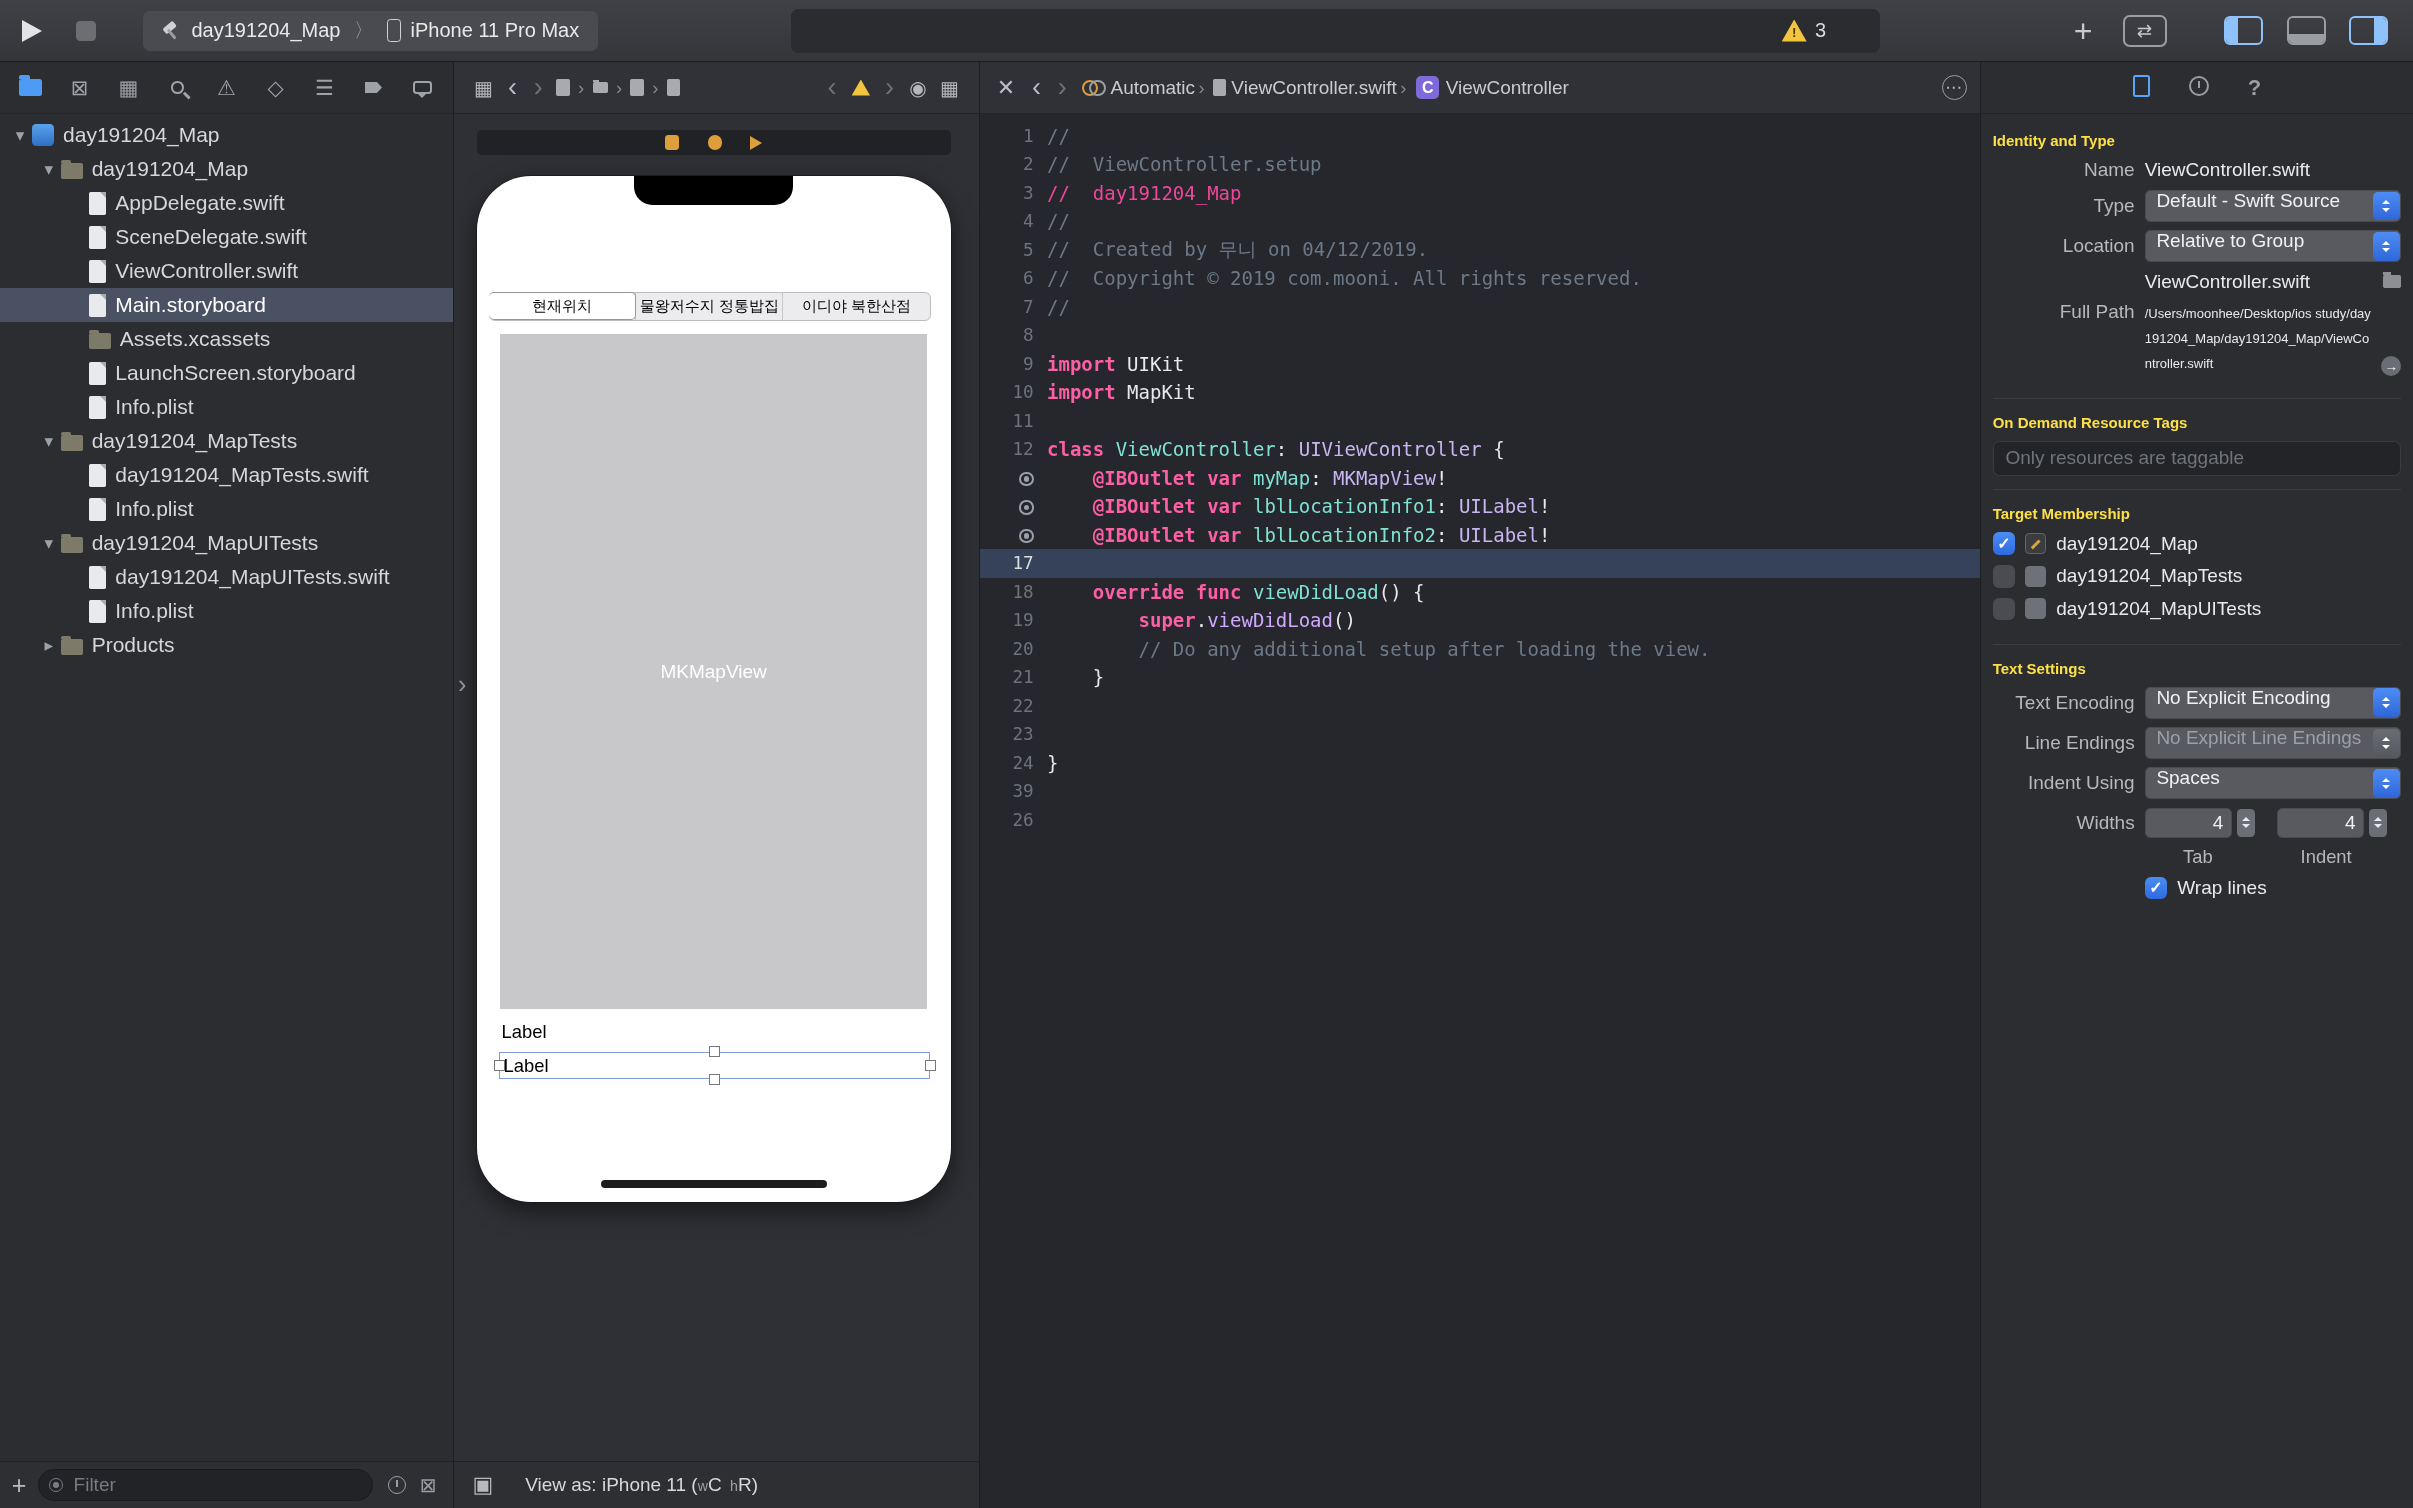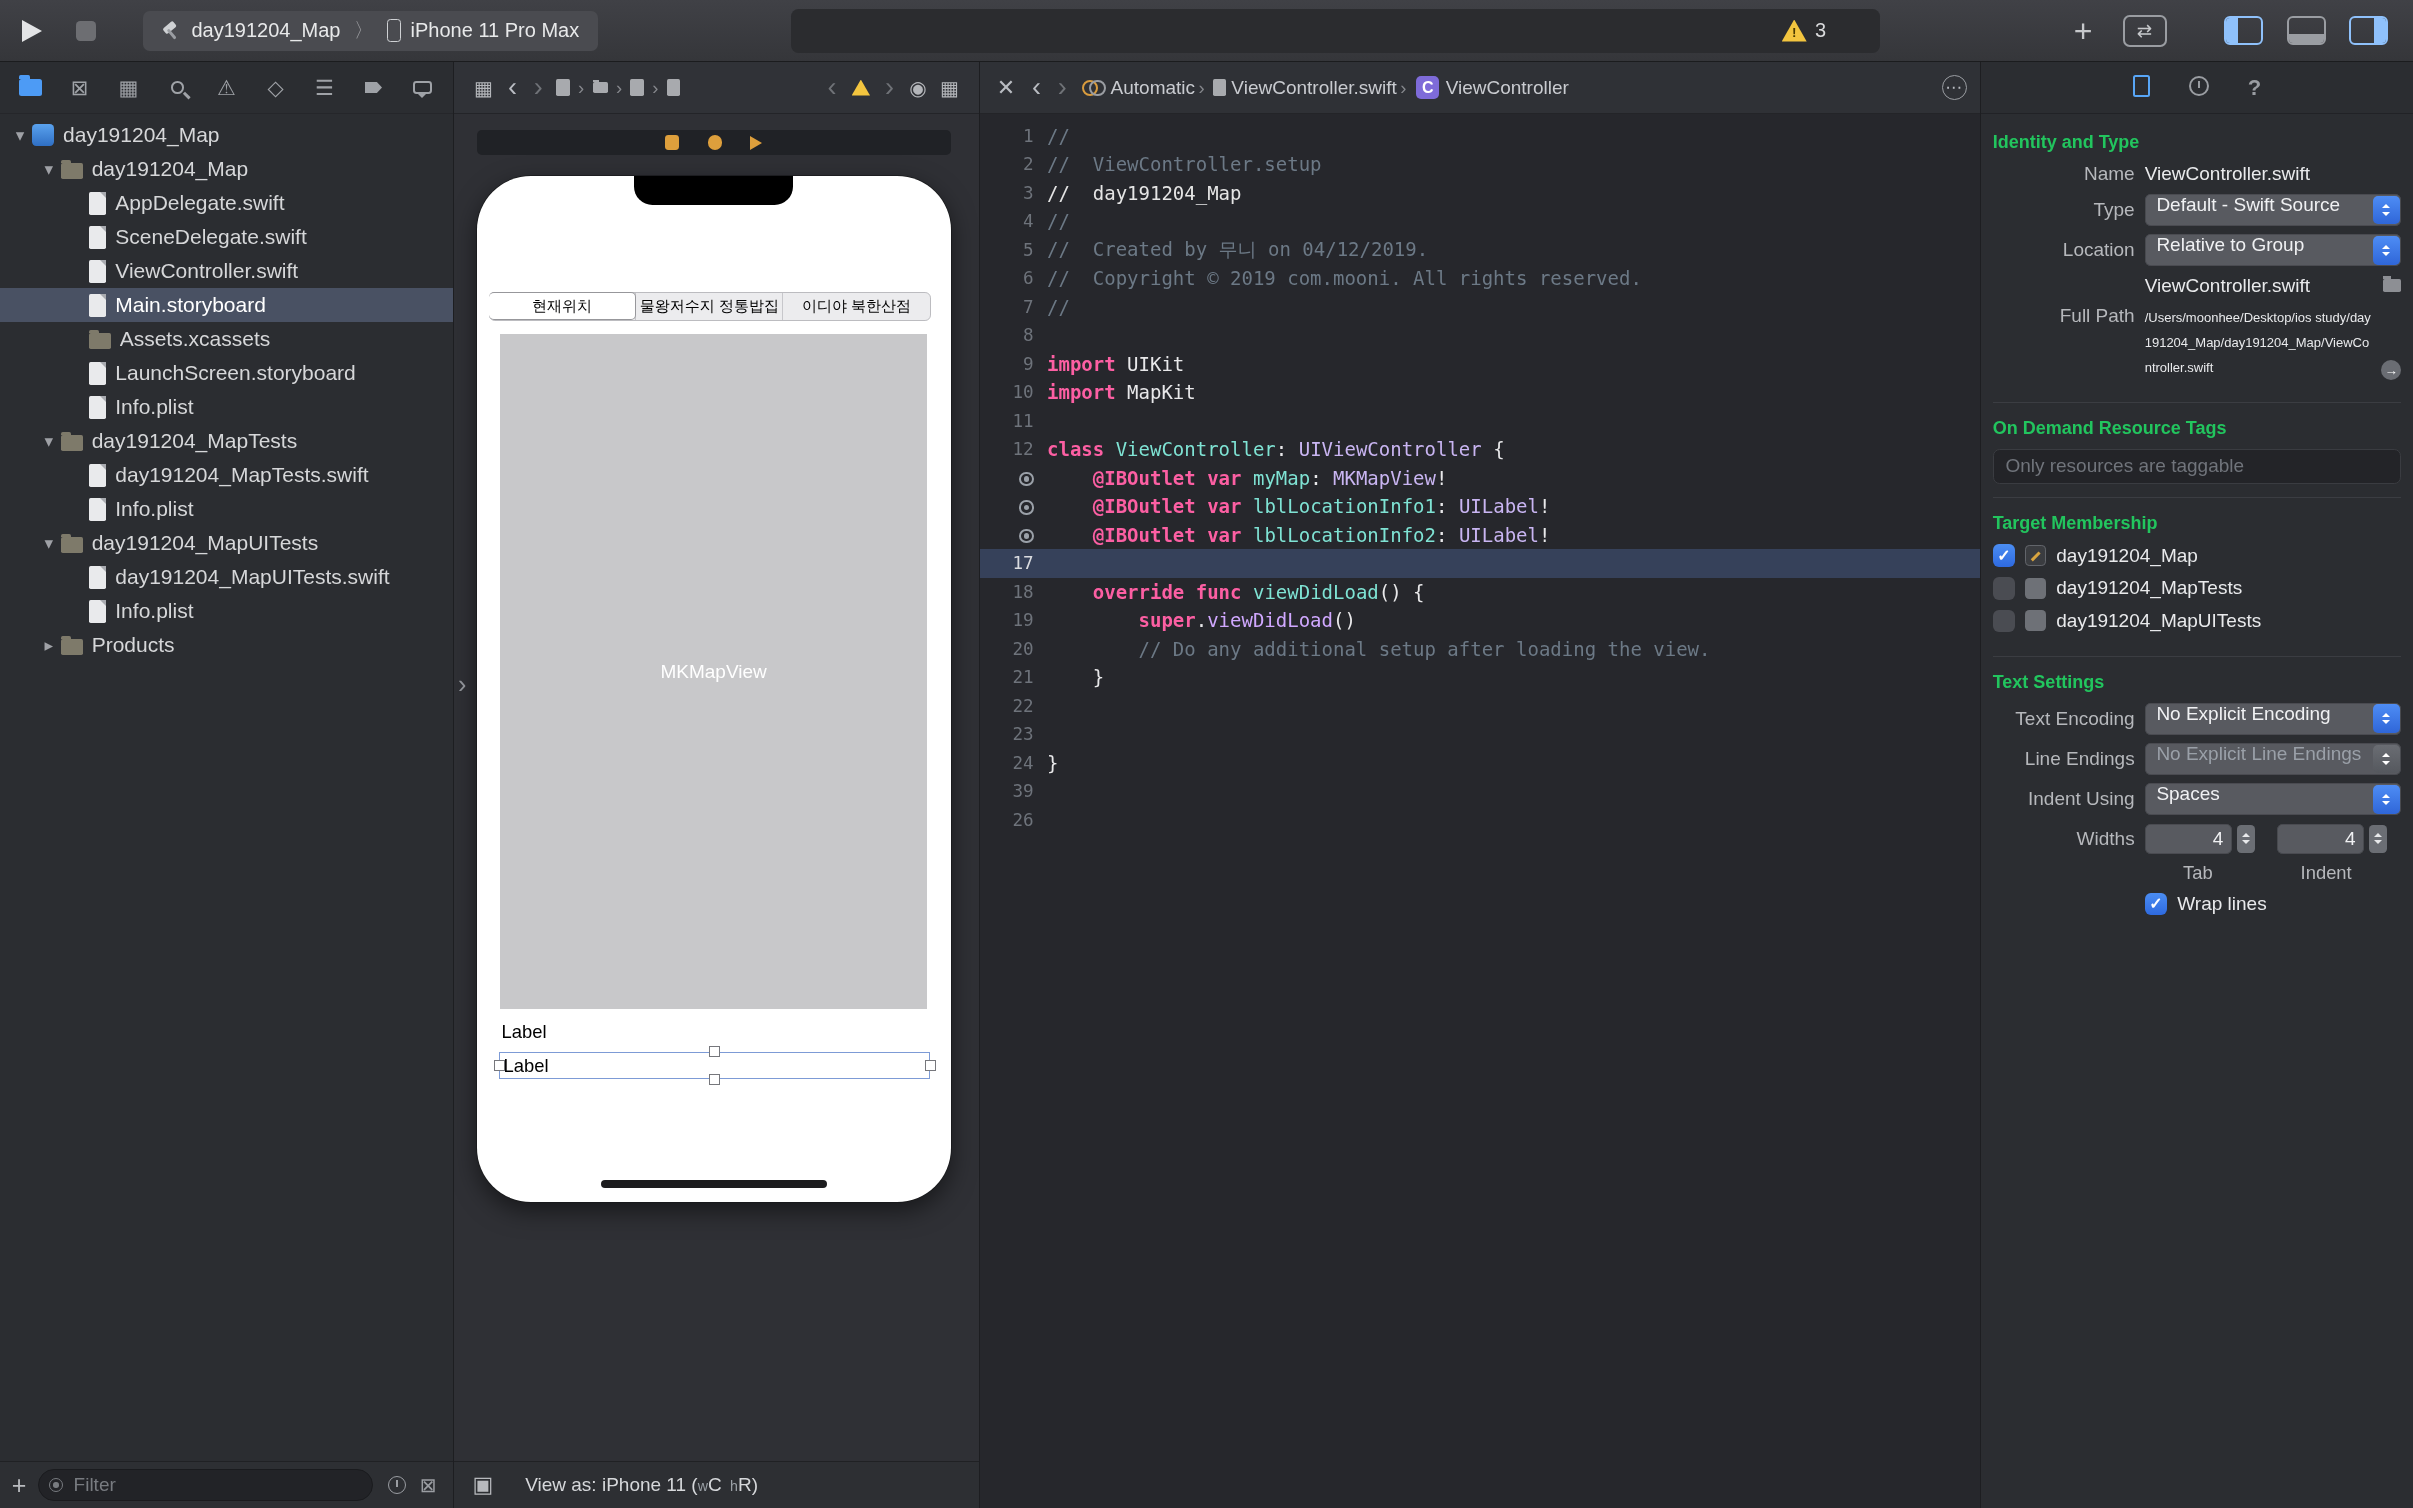"Identity and Type" .ihead { color: #22c55e -> #fde047; font-size: 18px -> 15px }
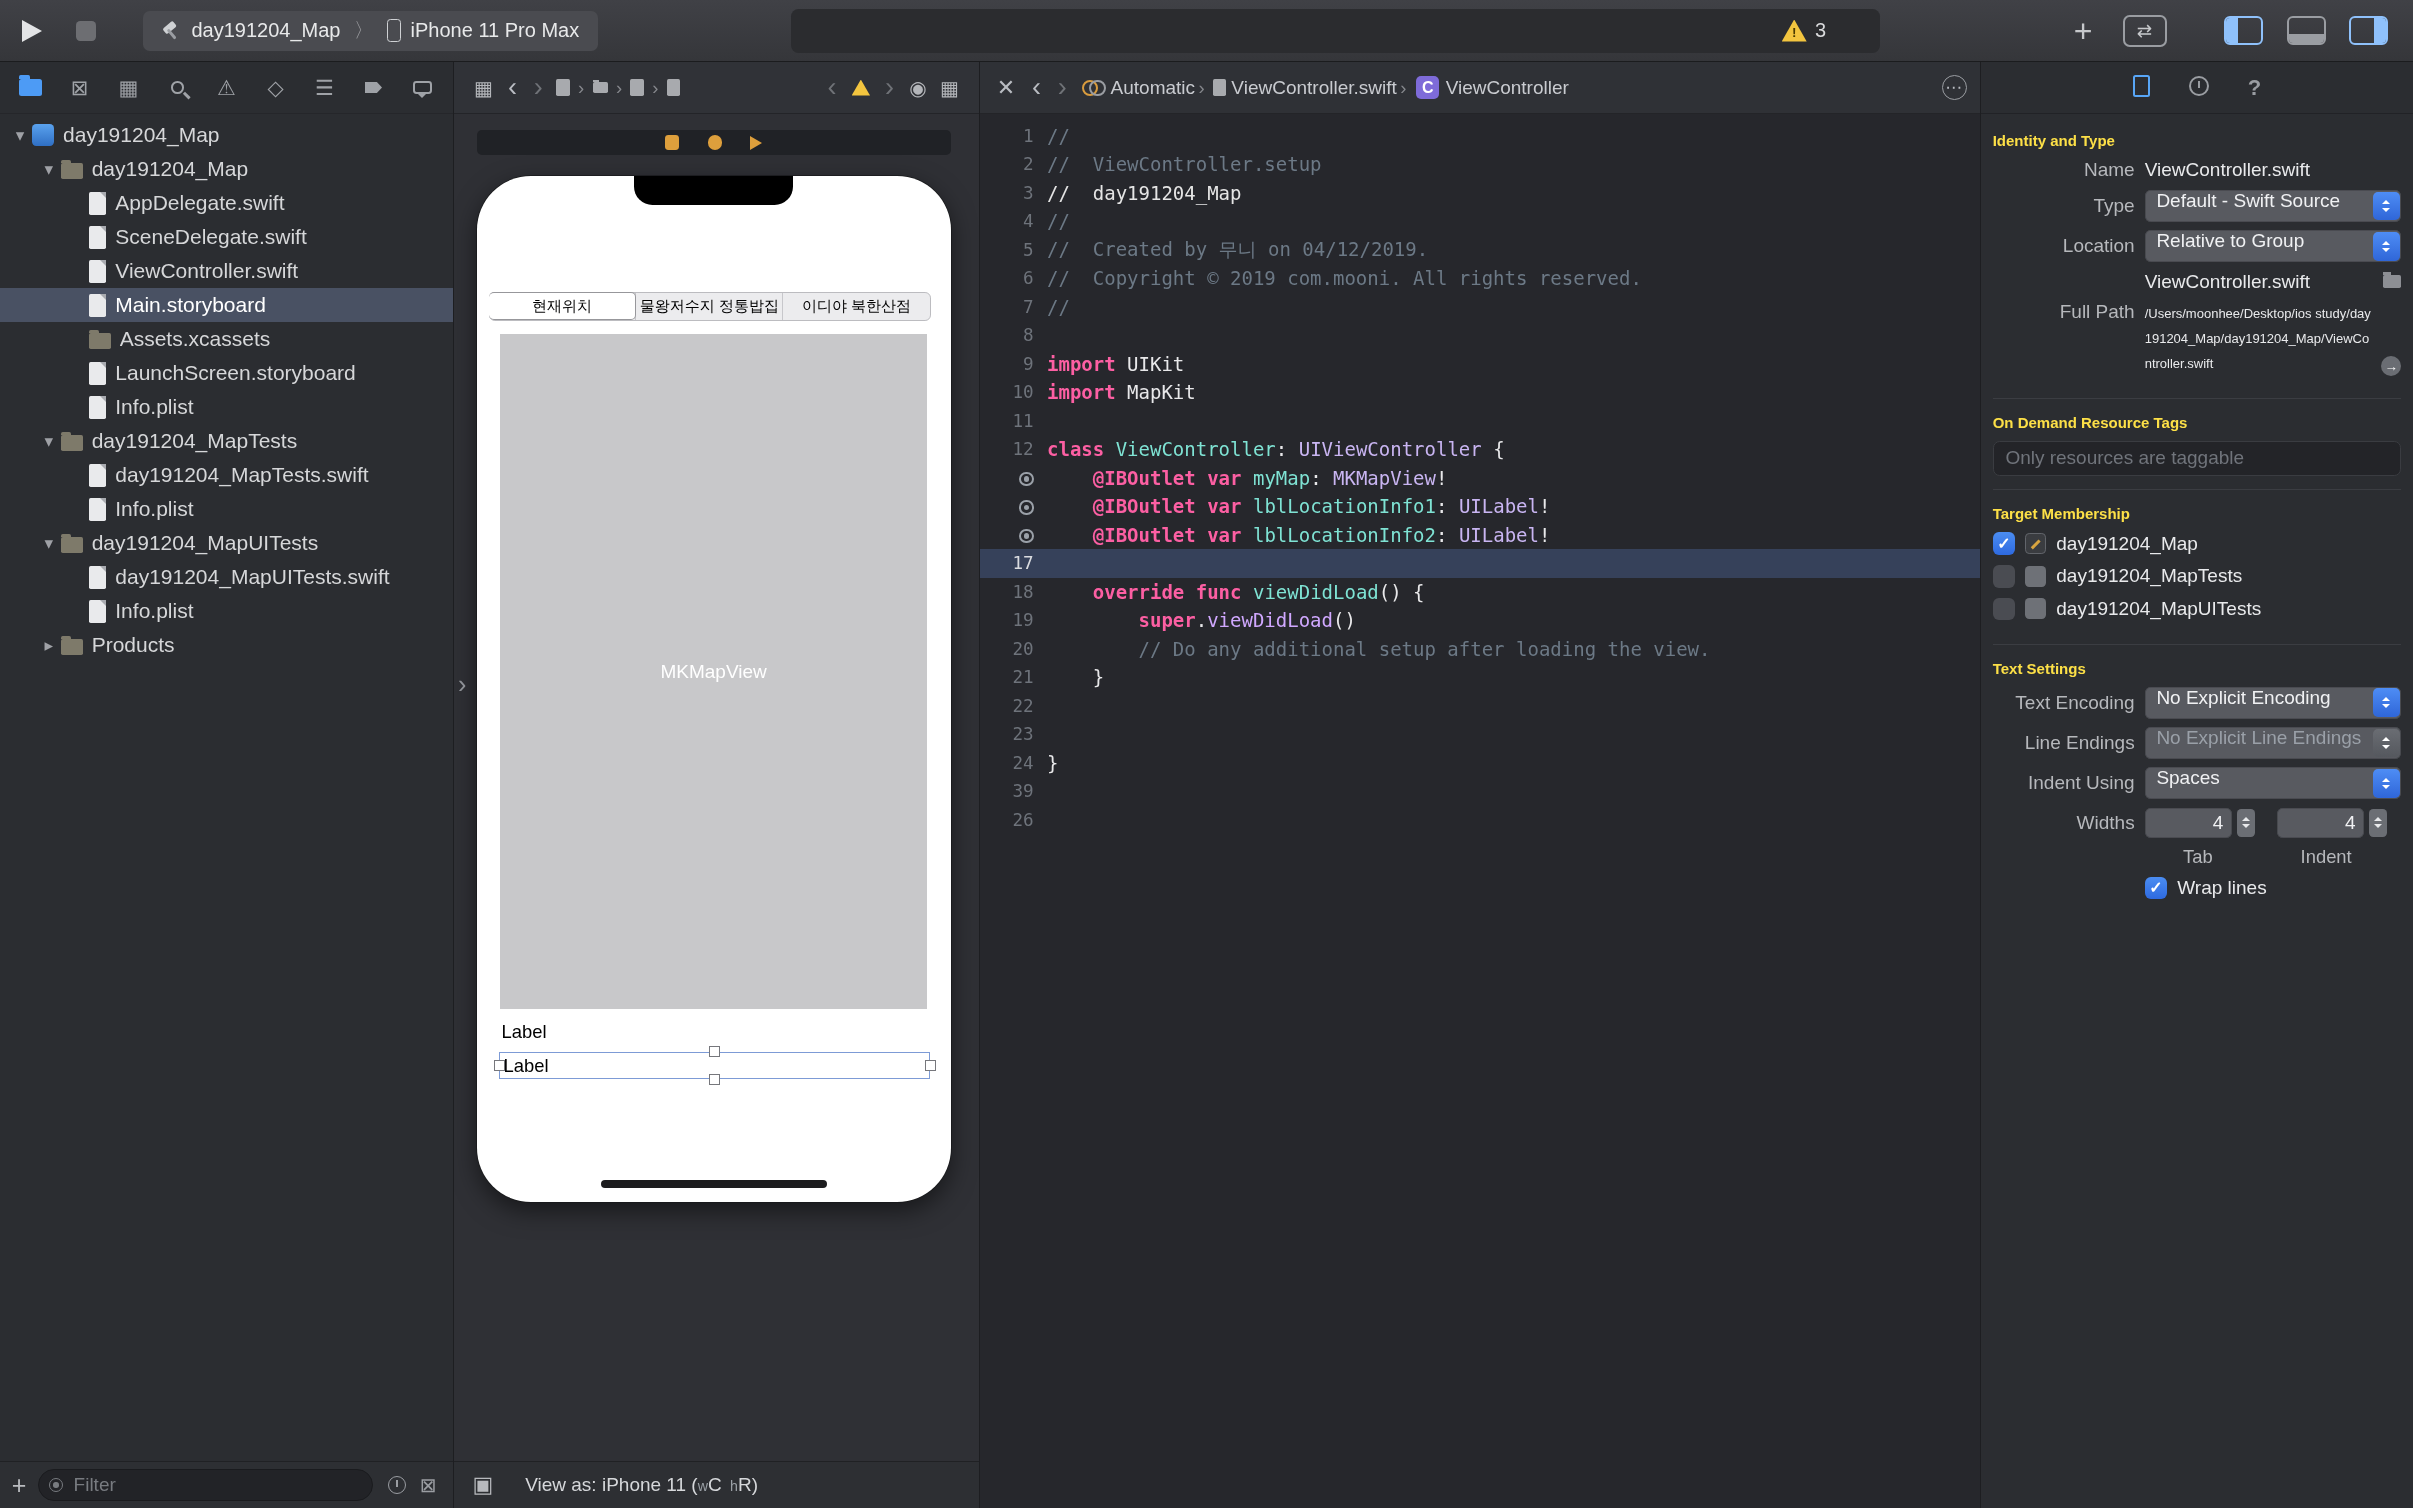"// day191204_Map" span { color: #e5e5e5 -> #ec4899 }
